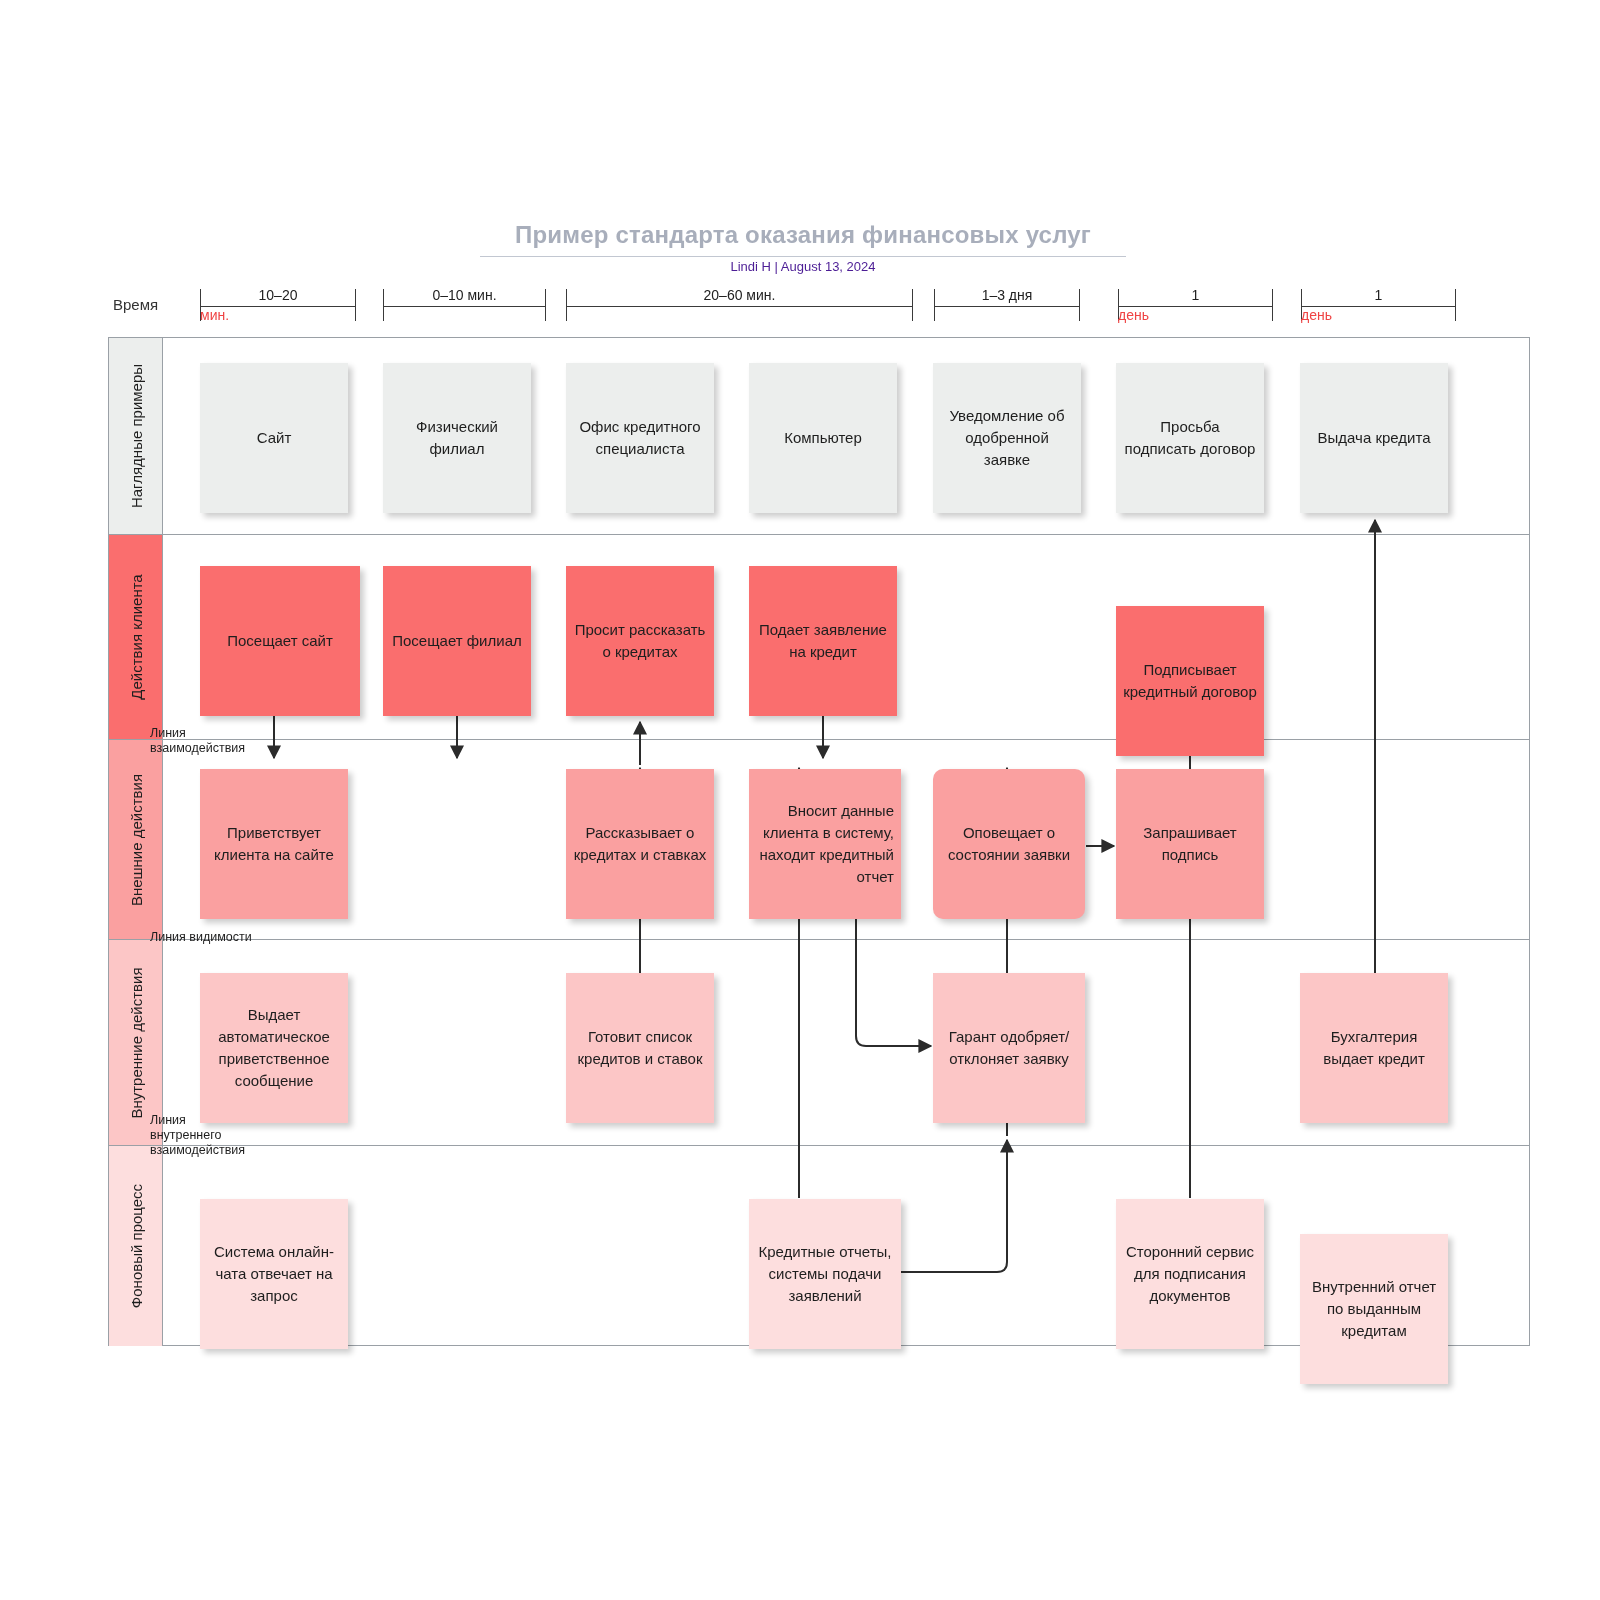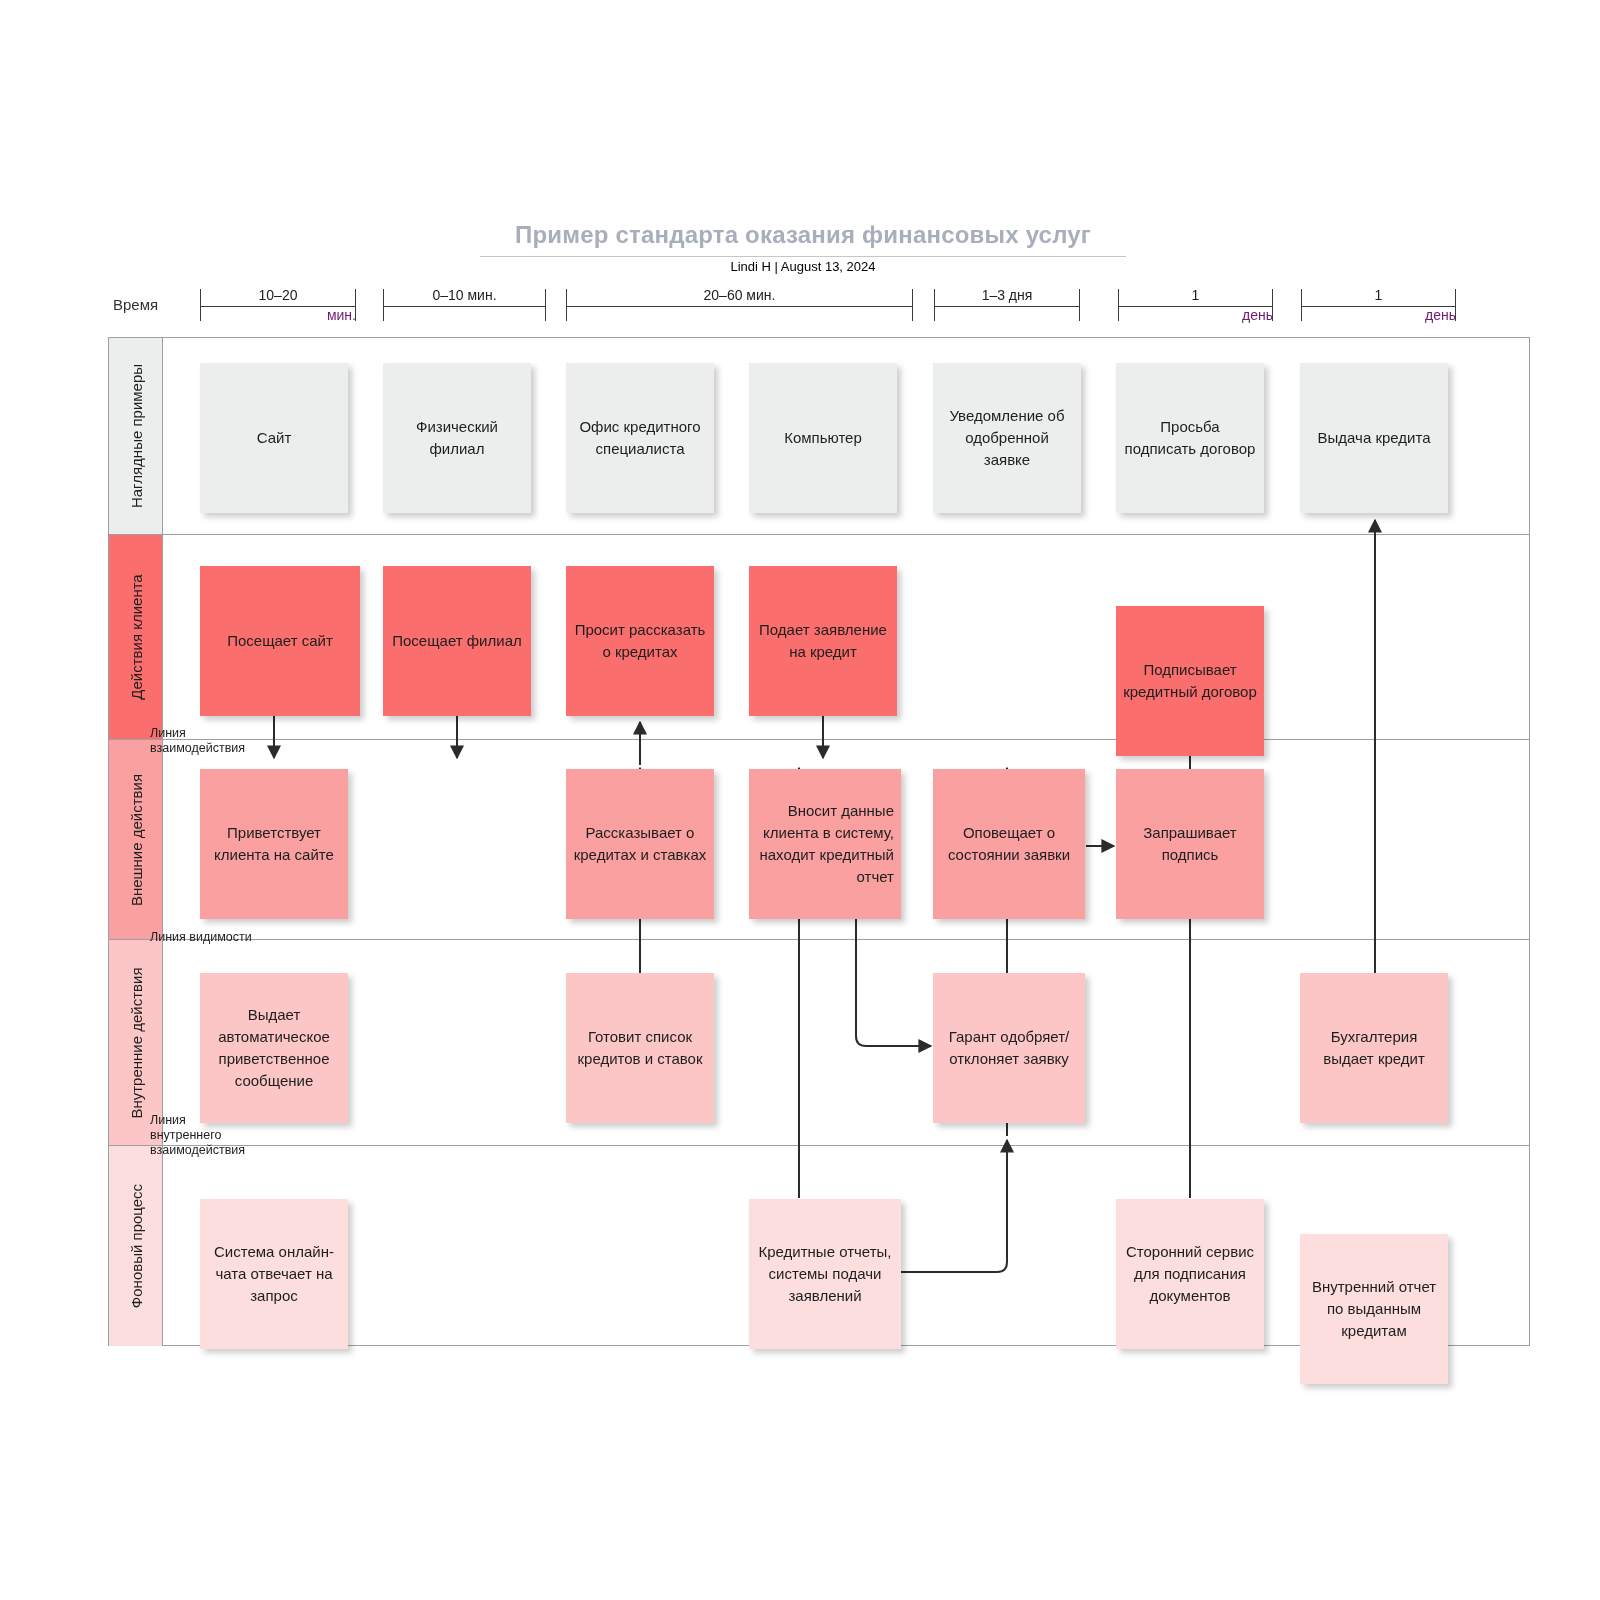"Lindi H | August 13," #subtitle { color: #000000 -> #4c1d95 }
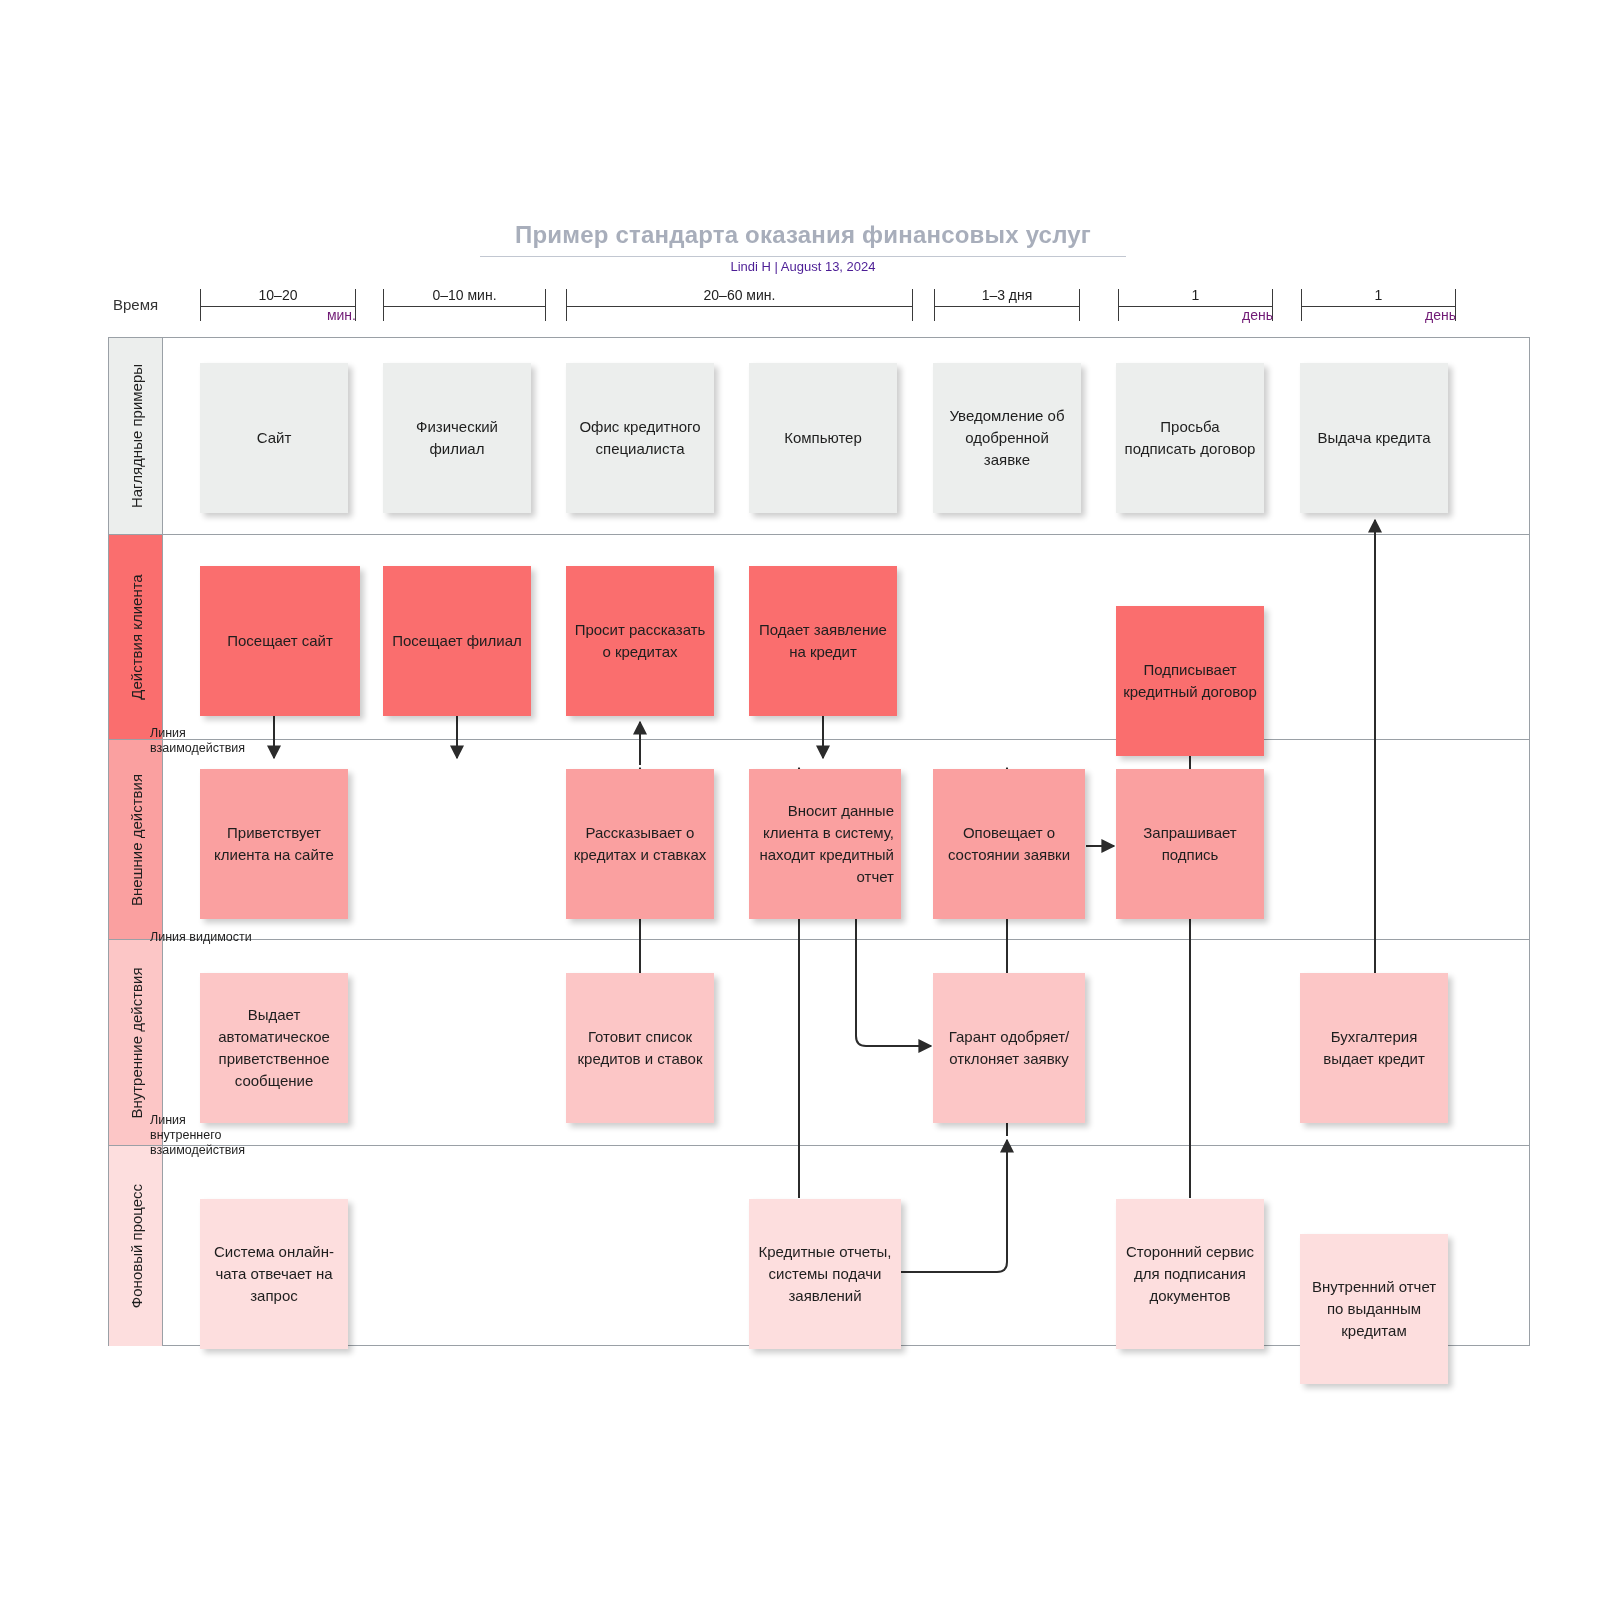"мин." .tbracket .t2 { color: #701a75 -> #ef4444; text-align: right -> left }
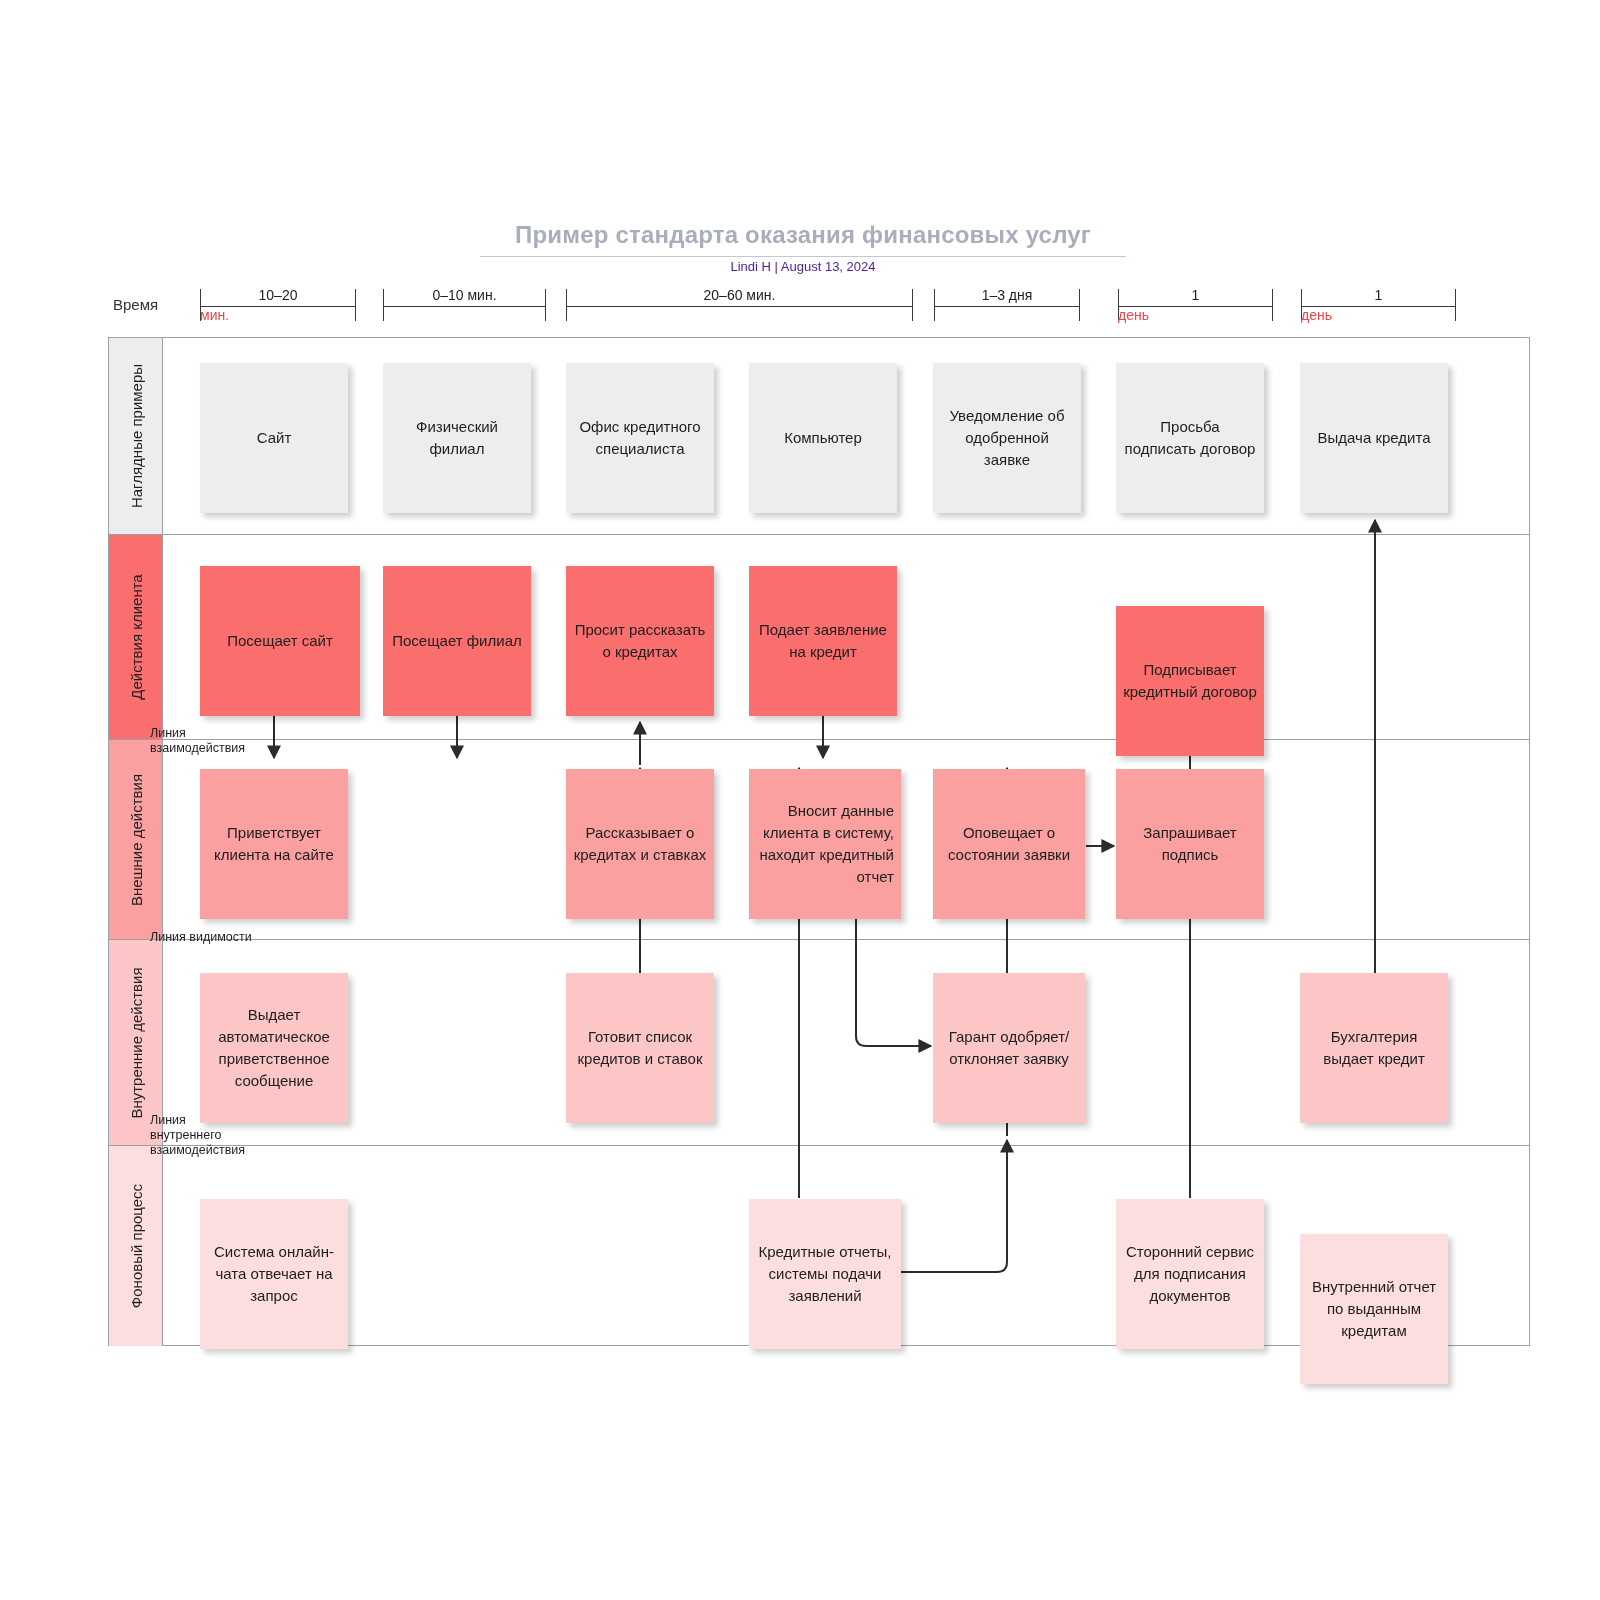"Оповещает о состоянии заявки" div.card { border-radius: none -> 10px }
